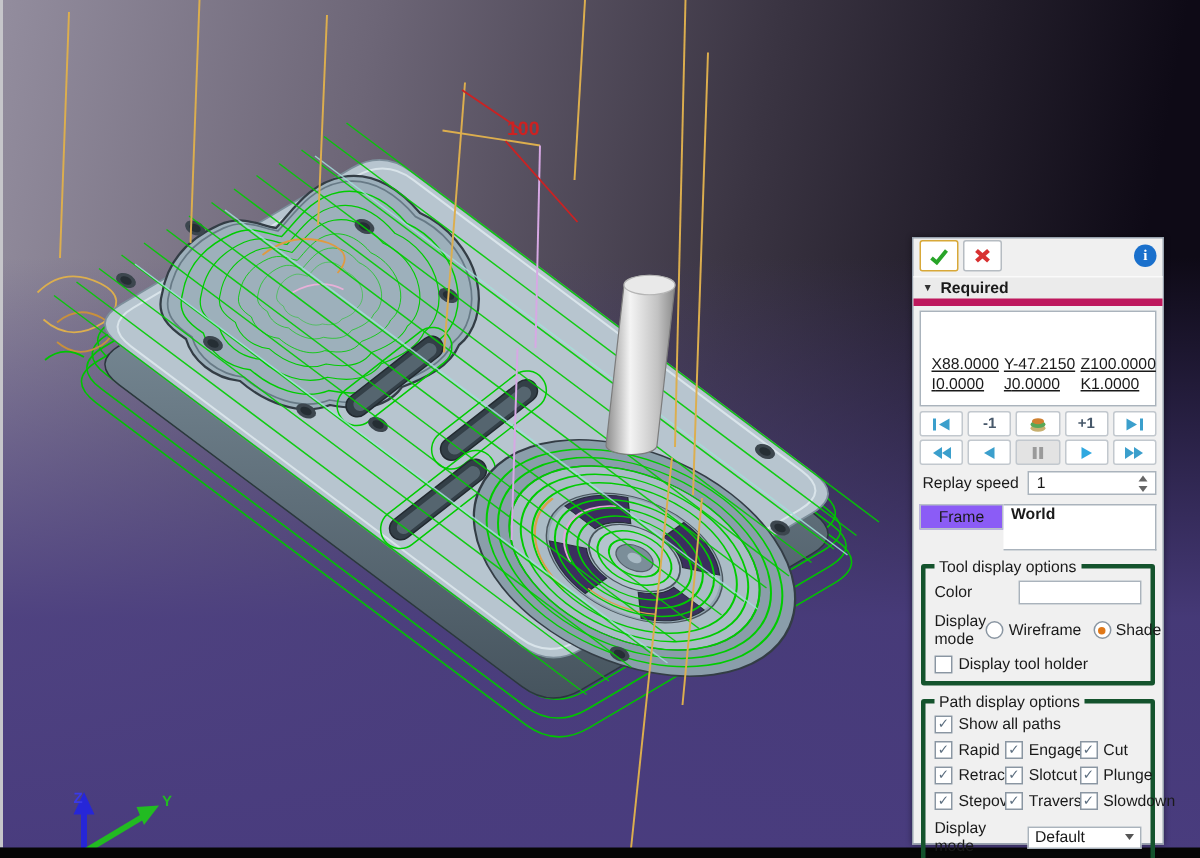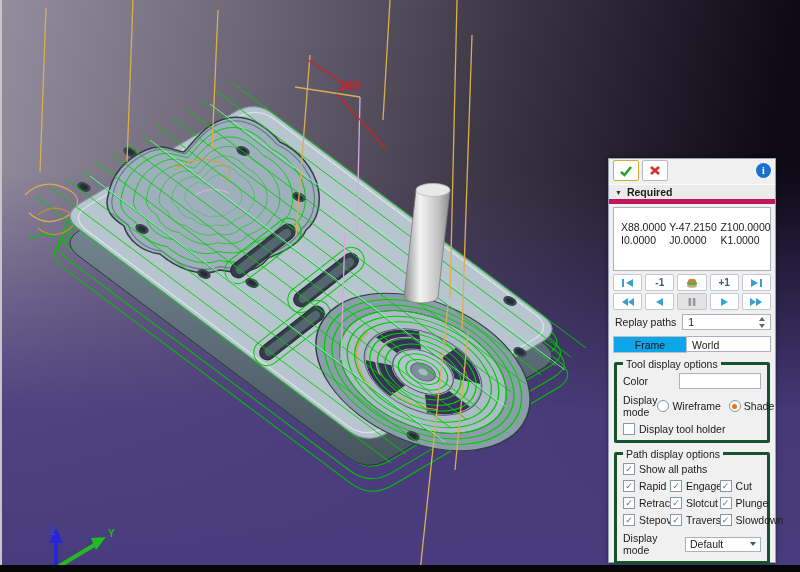"X88.0000" .coords { margin-top: 9px -> 25px; text-decoration: none -> underline }
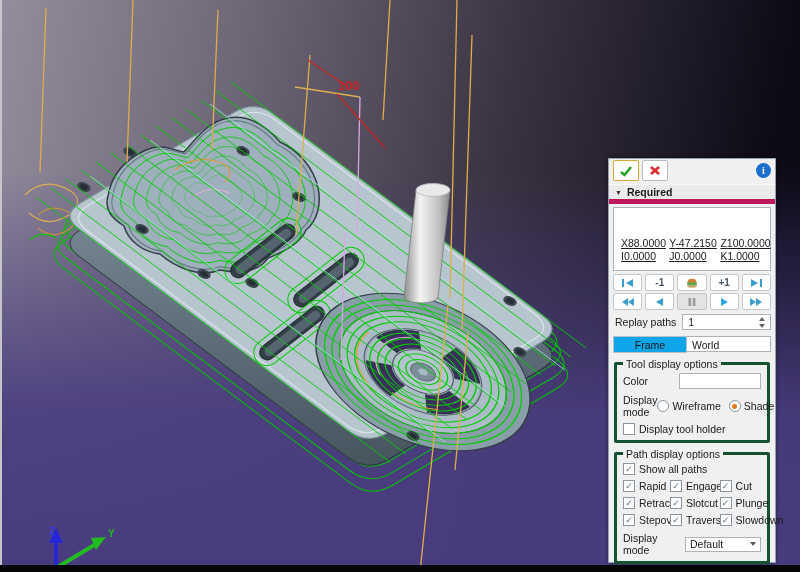"Replay paths" span { text: paths -> speed }
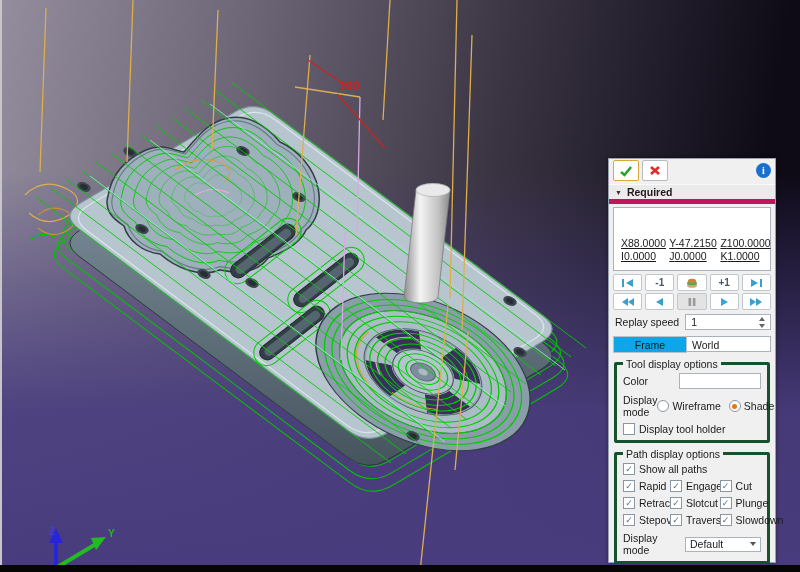"Frame" .framebtn { background: #0ea5e9 -> #8b5cf6; width: 74px -> 56px }
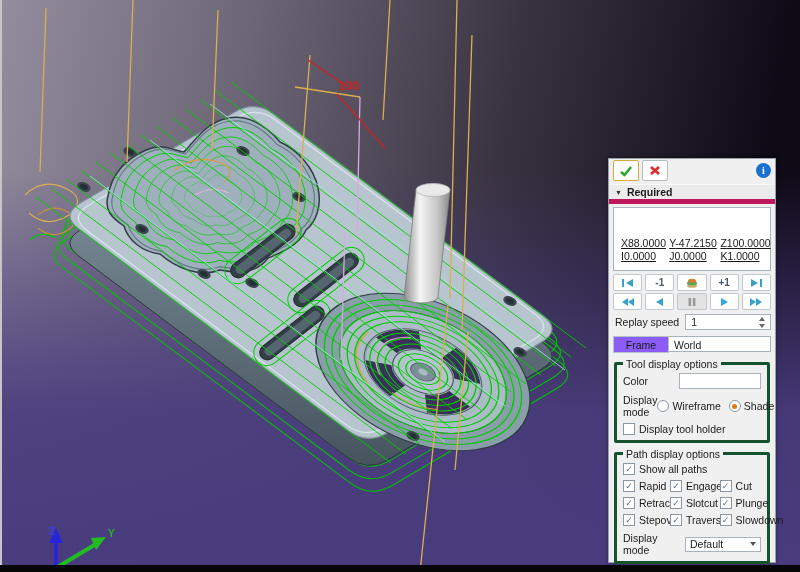"World" .frameval { align-items: flex-end -> flex-start; font-weight: none -> bold; height: 16px -> 31px }
